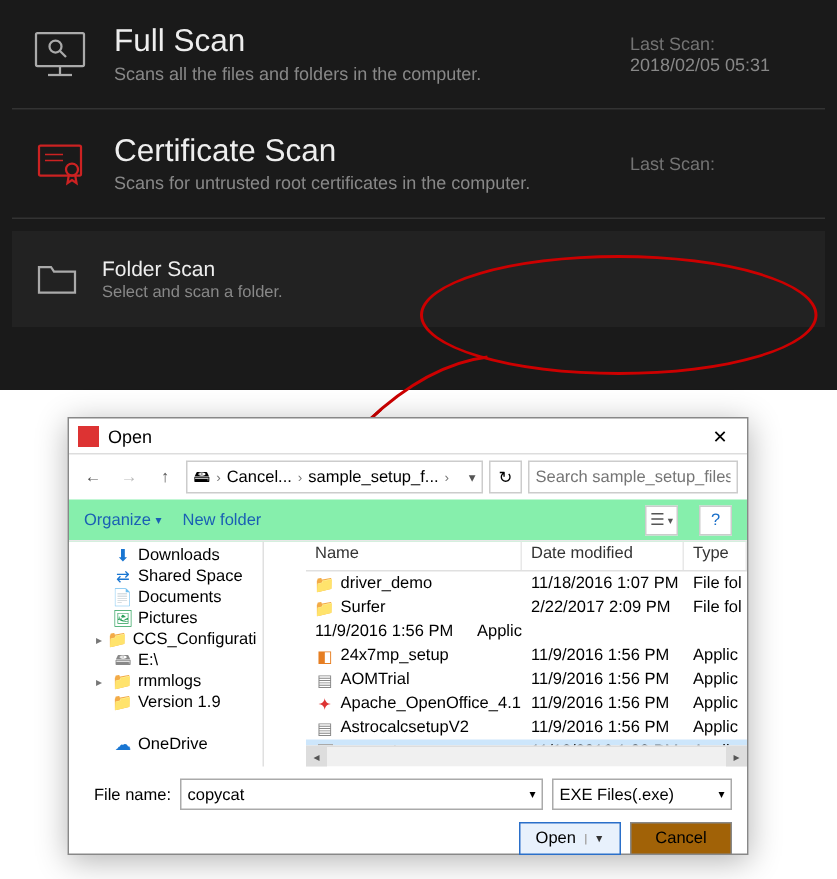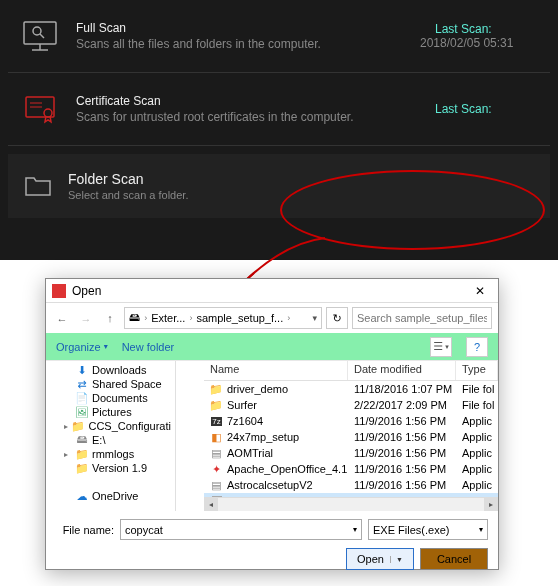"Full Scan" .scan-title { font-size: 12px -> 21px }
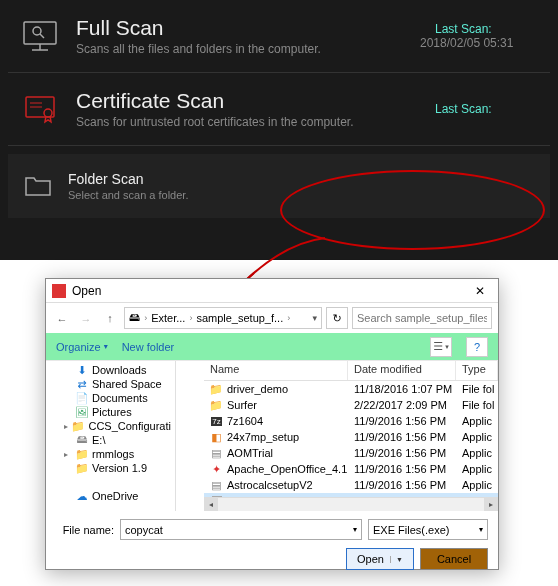"Last Scan:" .scan-meta-label { color: #5eead4 -> #737373; margin-left: 15px -> none }
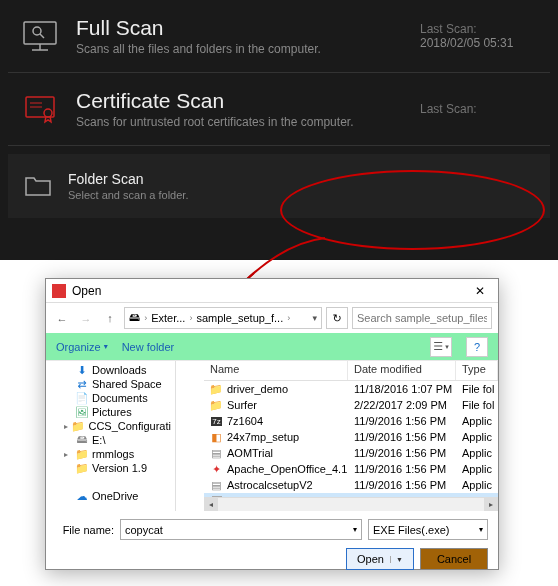"Exter..." span { text: Exter -> Cancel }
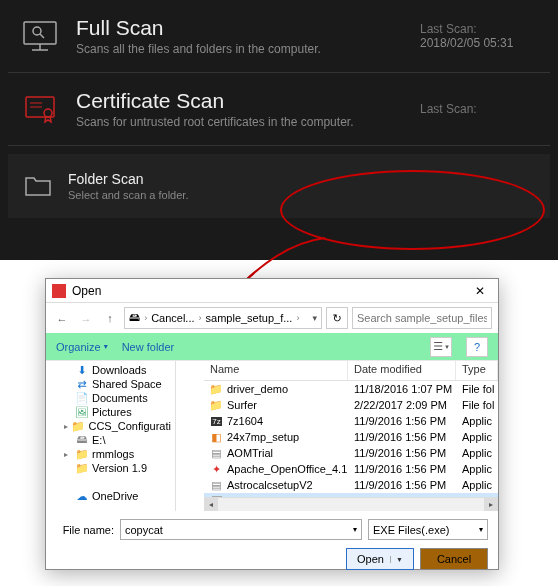"7z" div.c-name { html: <div> <span> <span>7z</span> </span> <span>7z1604</span> </div> -> none }
